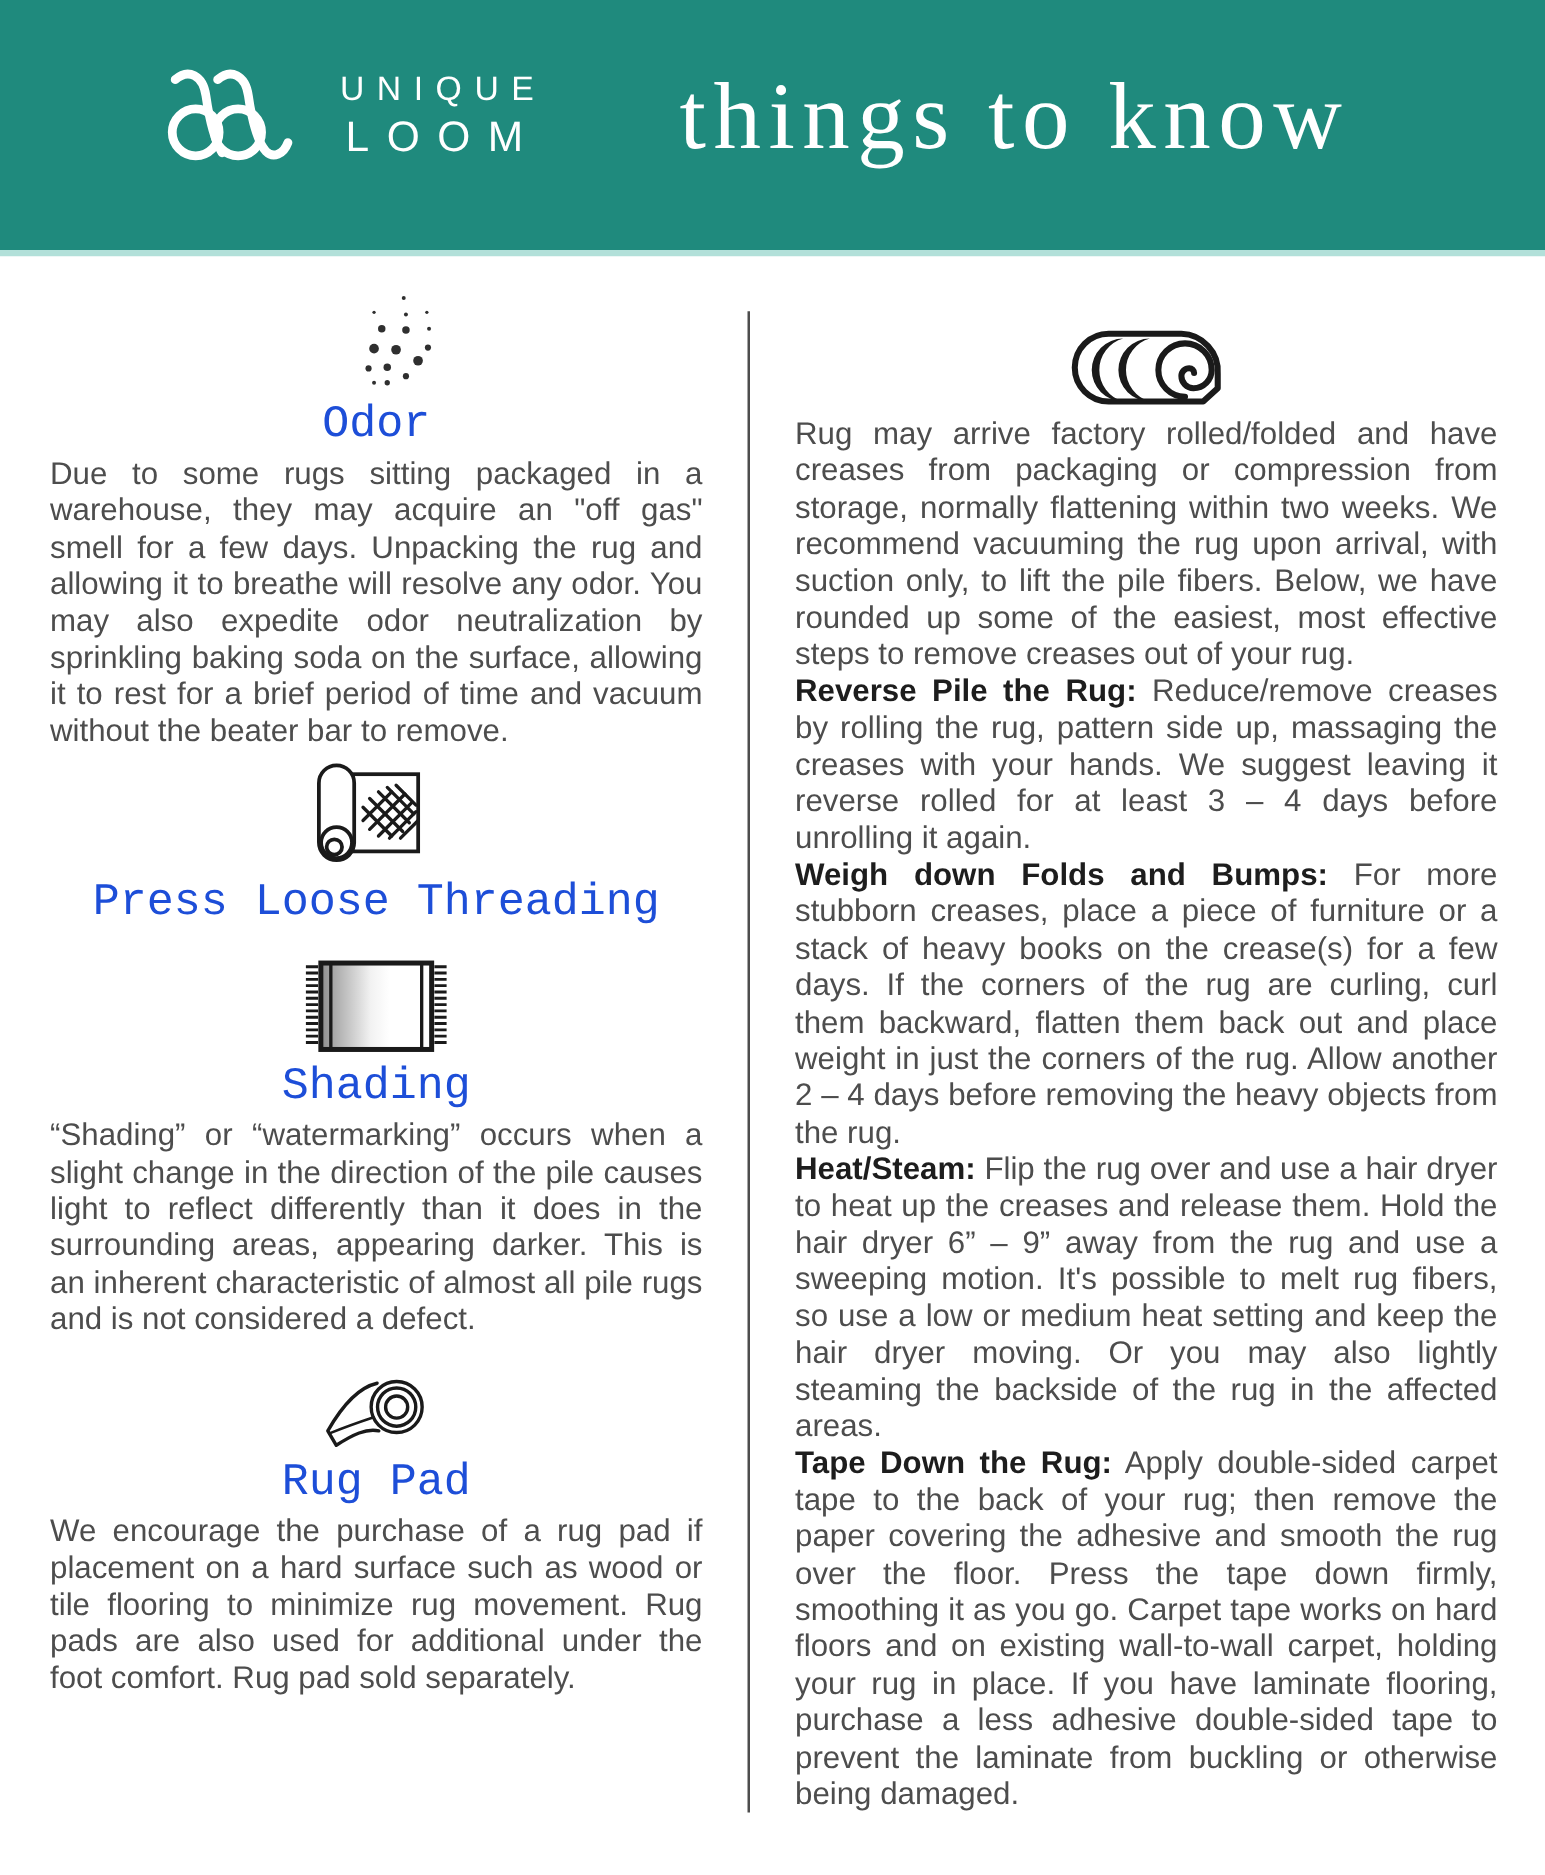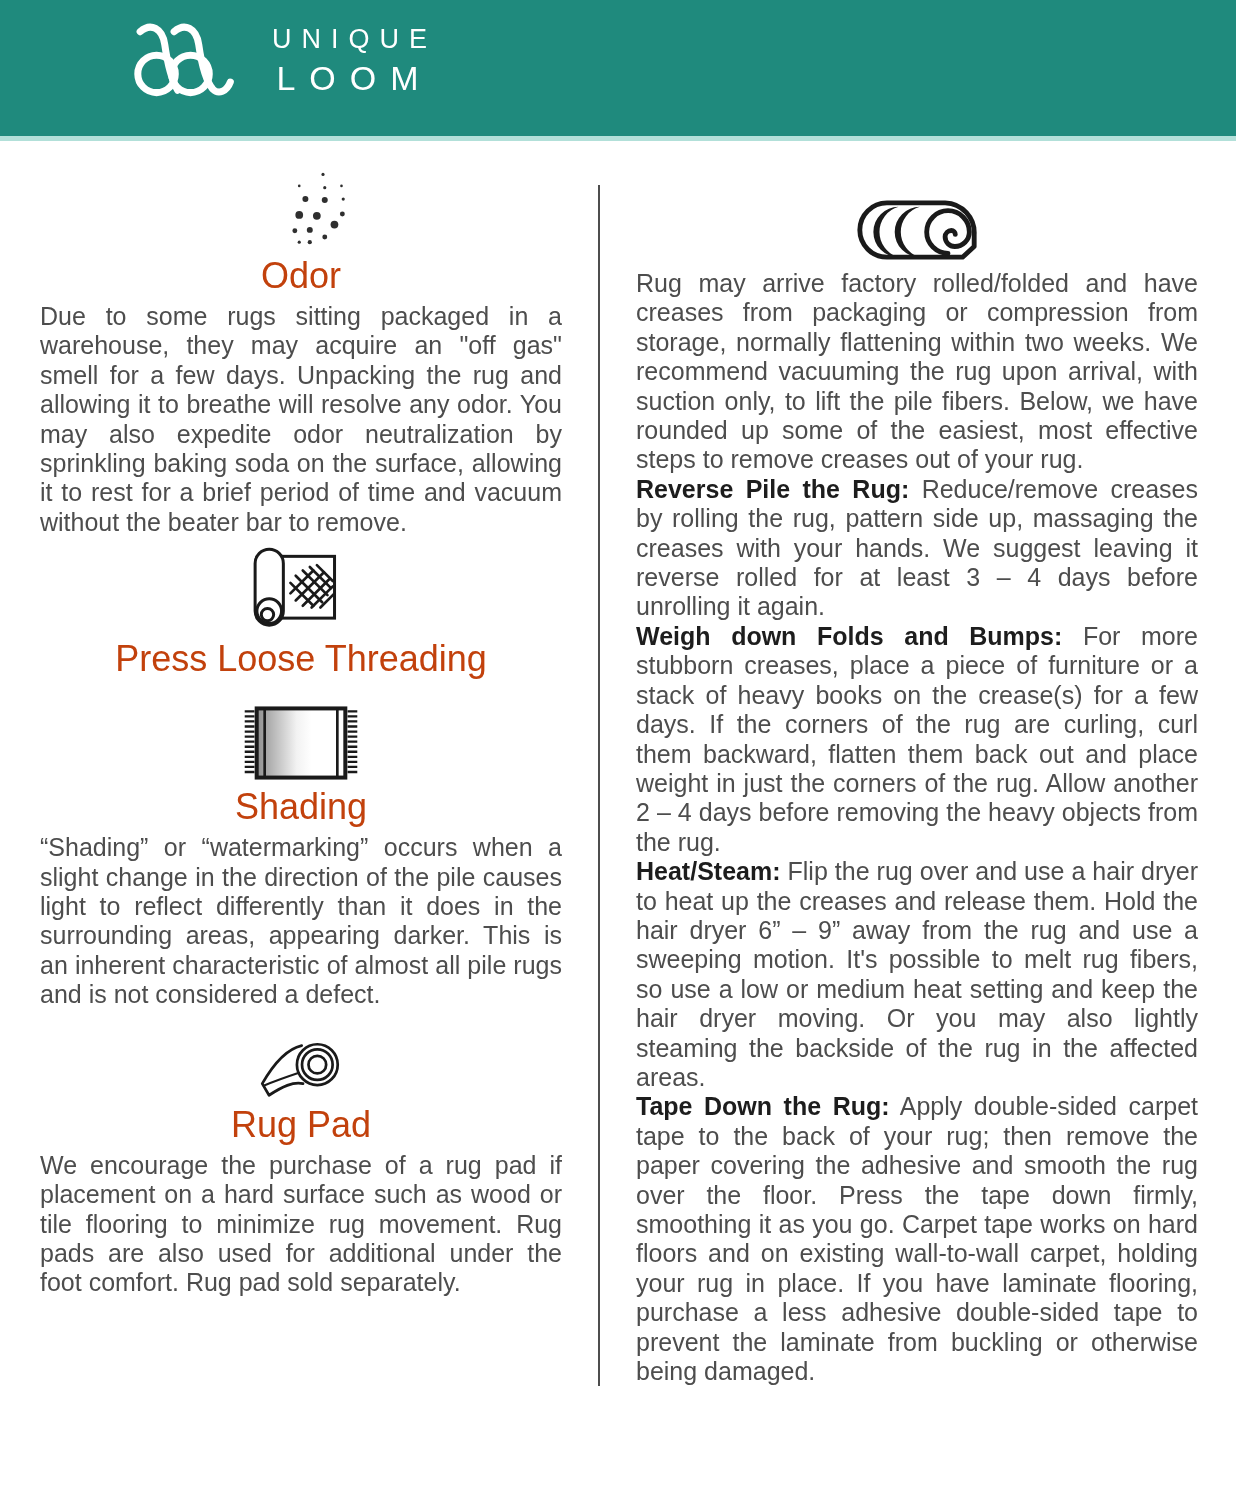"UNIQUE" .header { height: 136px -> 200px }
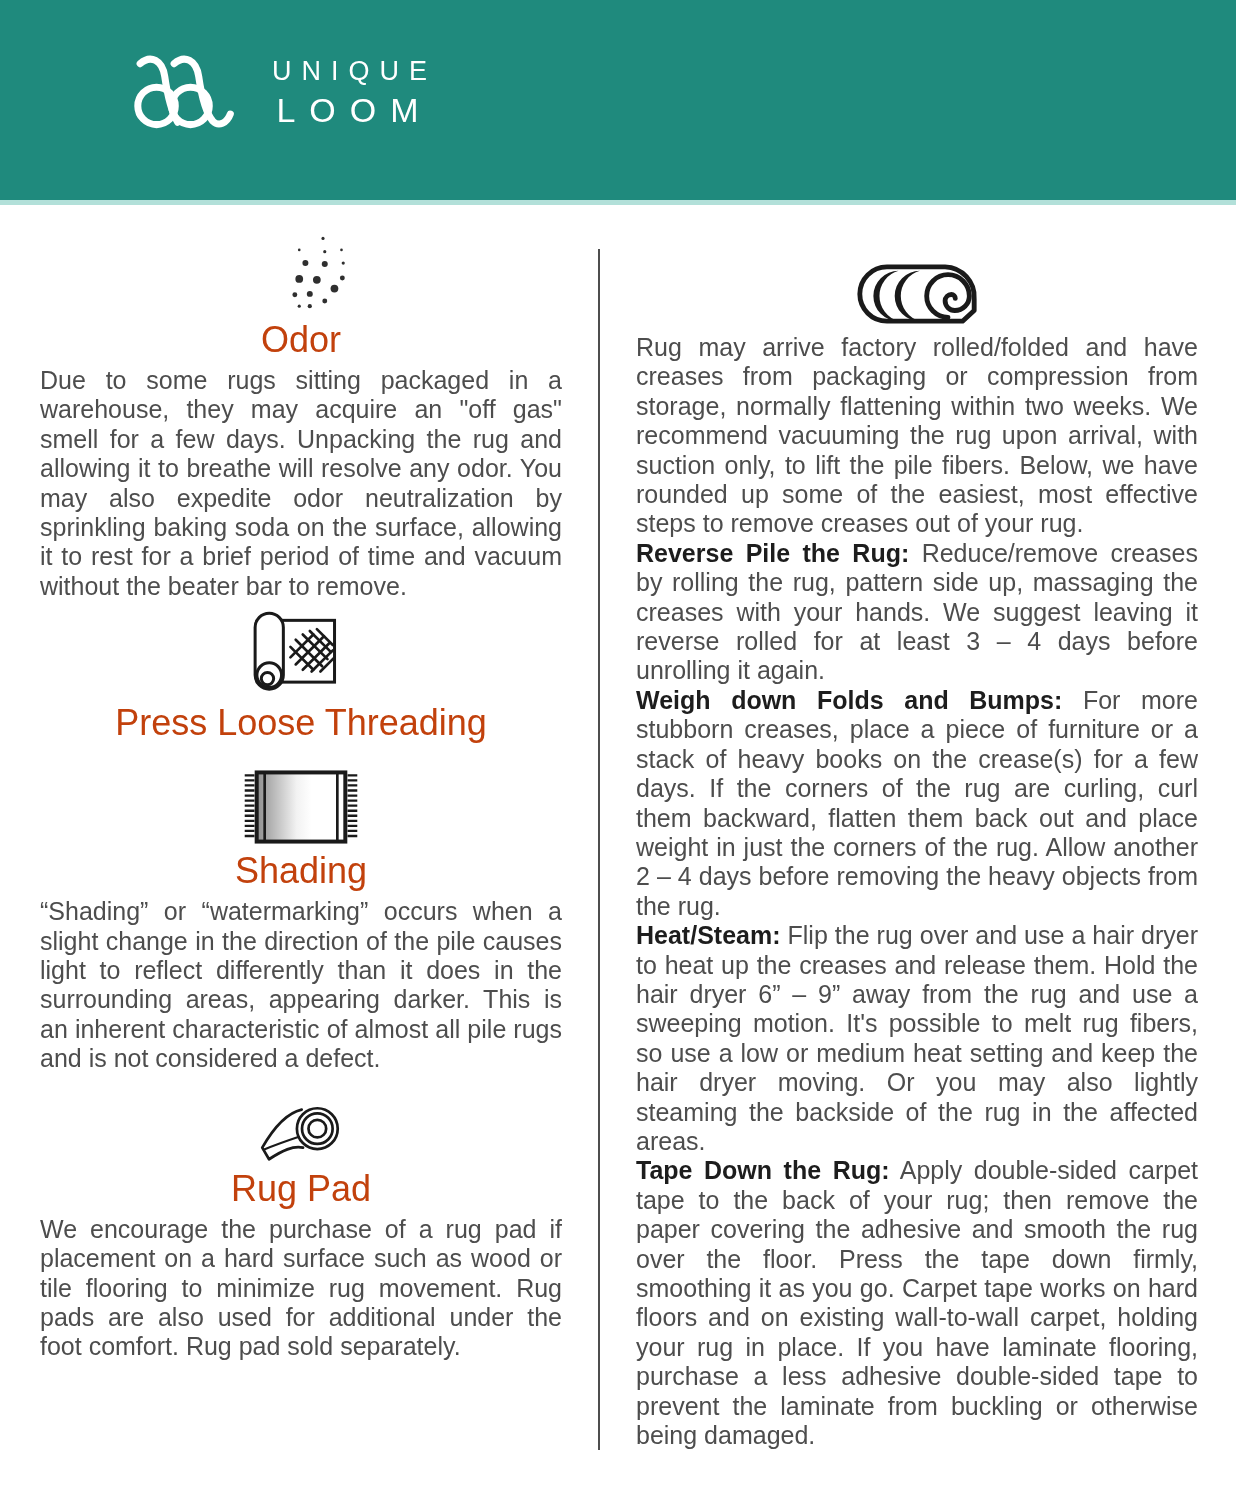"things to know" div.page-title { html: none -> <div>things to know</div> }
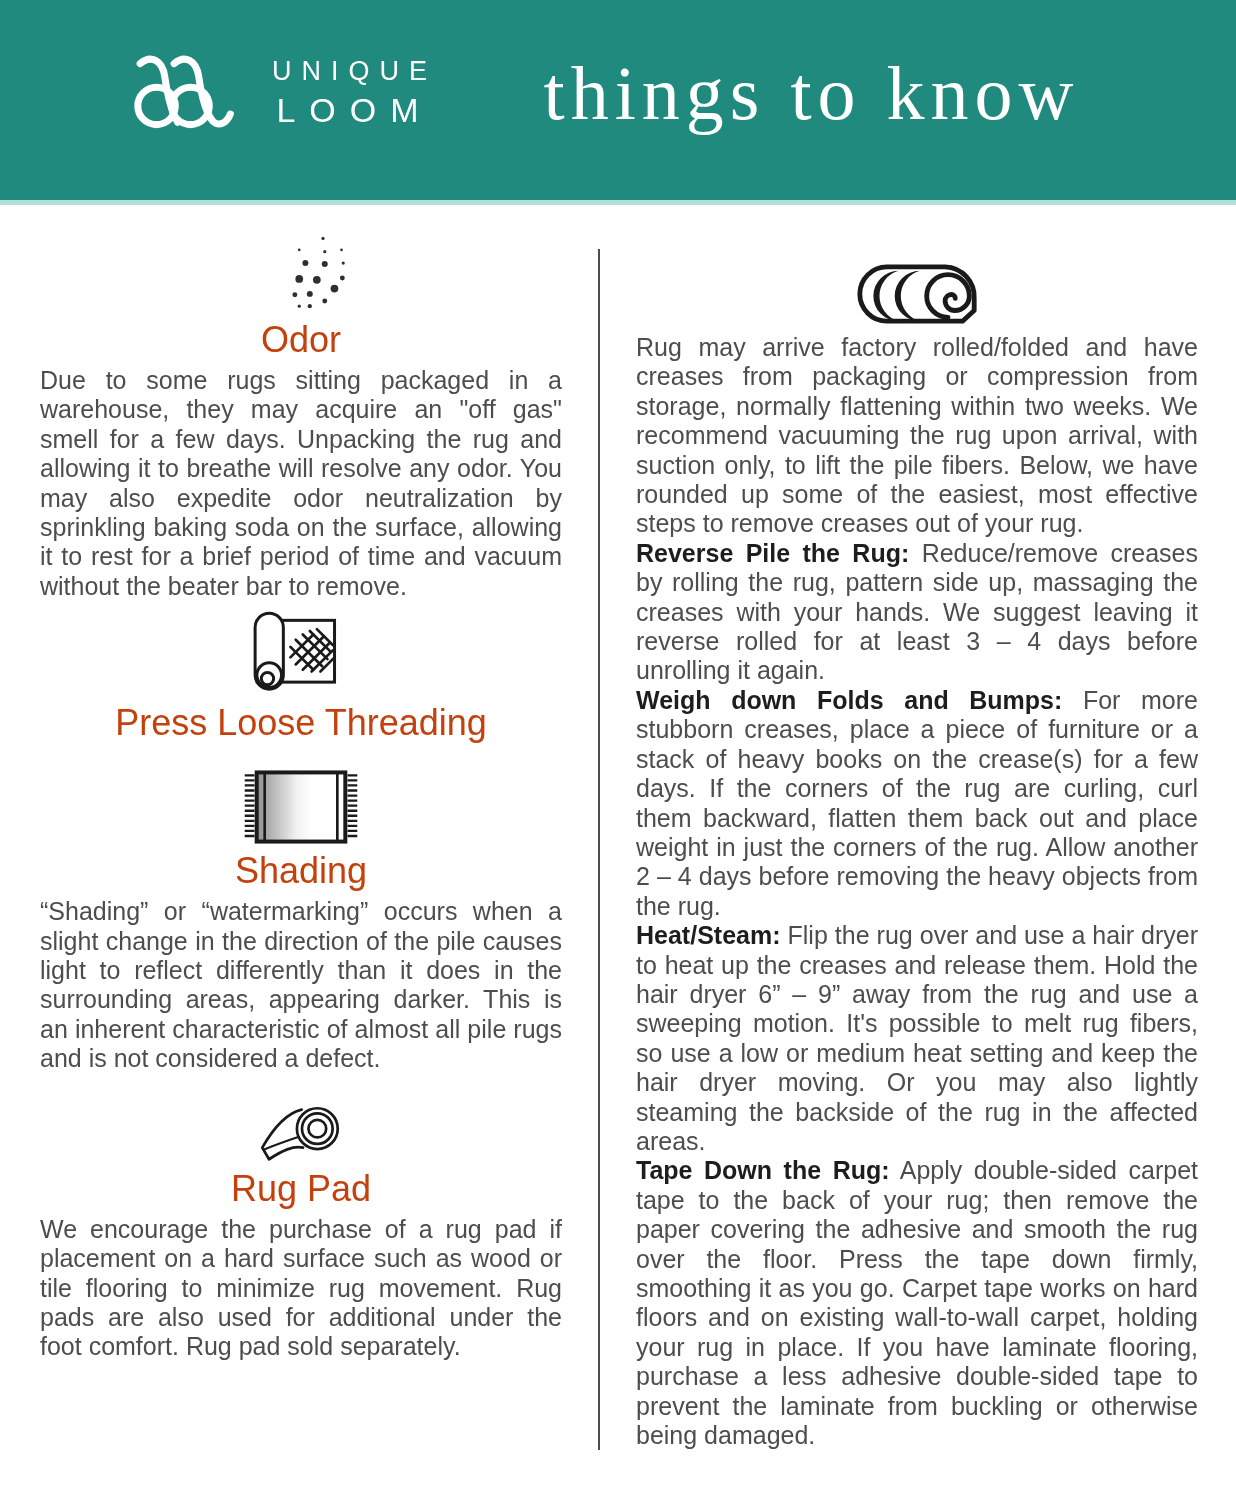"Odor" .section-heading { color: #c2410c -> #1d4ed8; font-family: Liberation Sans, sans-serif -> Liberation Mono, monospace }
